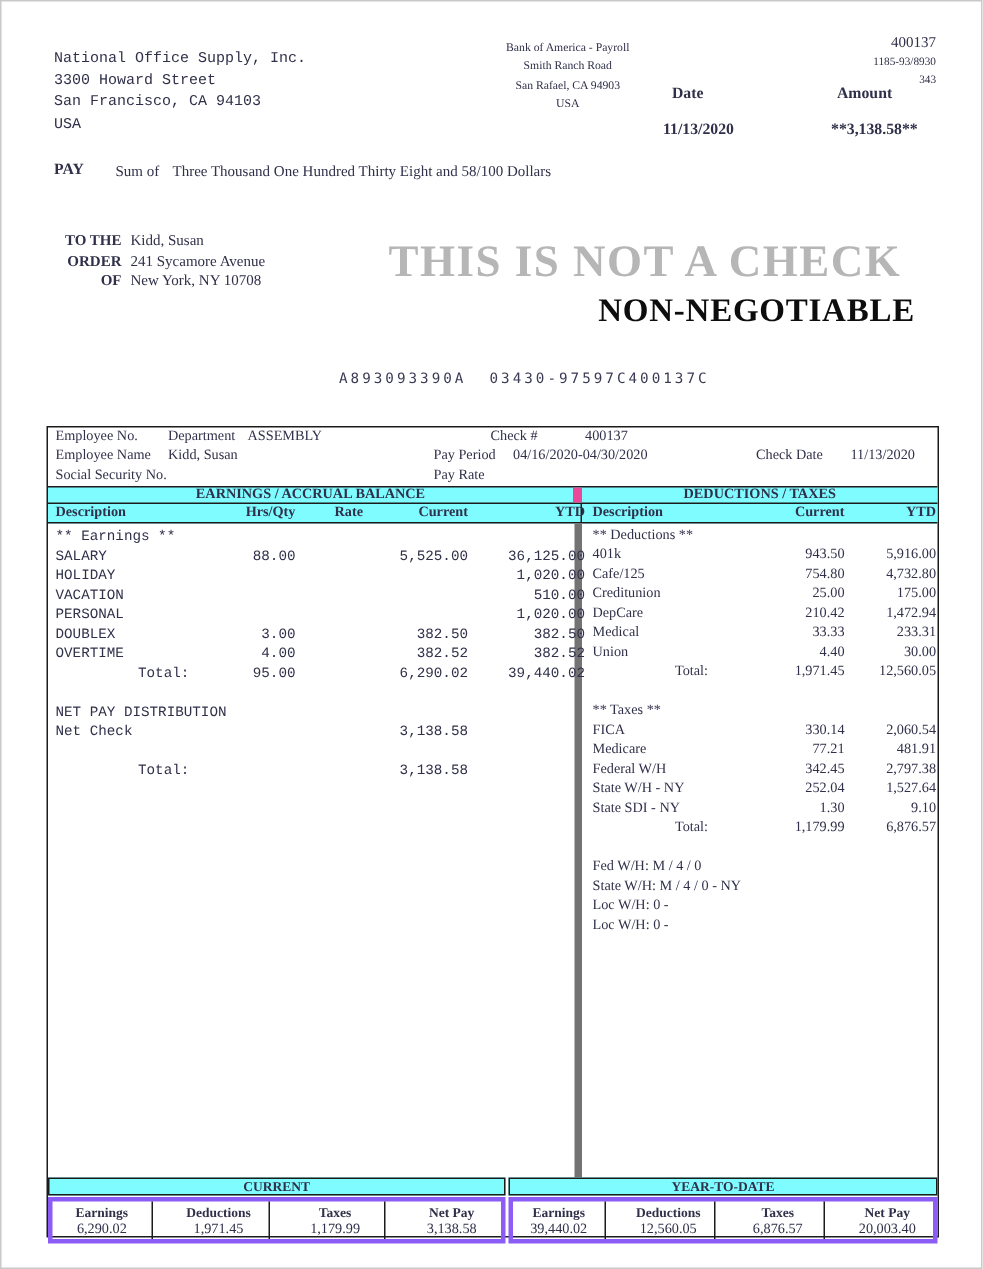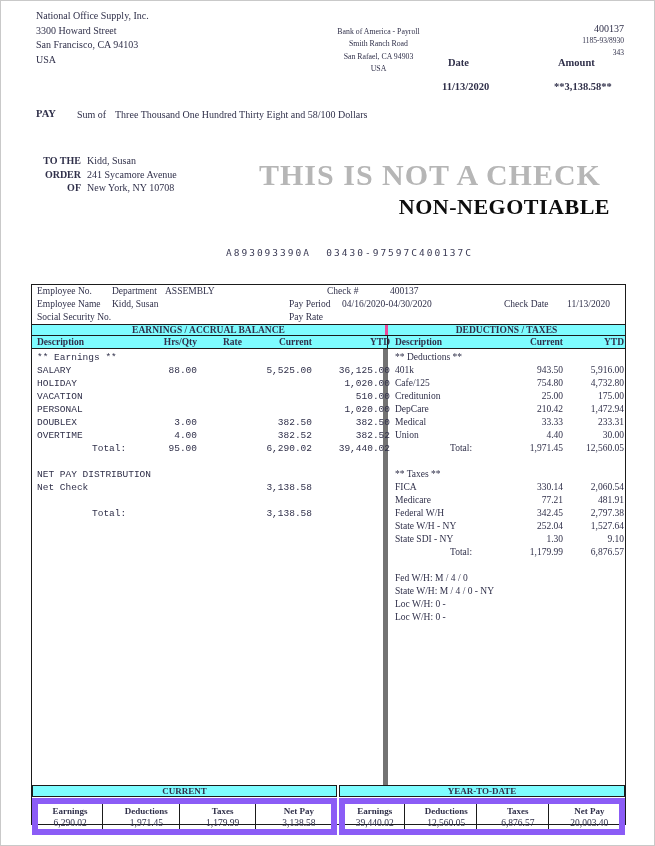"National Office Supply, Inc." .company-block { font-family: none -> Liberation Mono, monospace; top: 8px -> 32px }
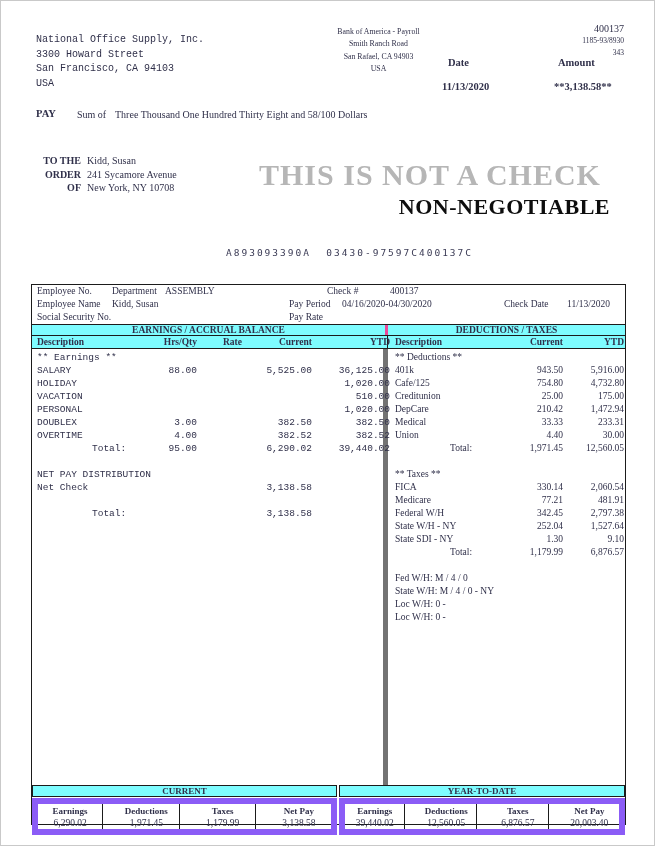"EARNINGS / ACCRUAL BALANCE" .section-titles .half-l { border-right: 3px solid #ec4899 -> 6px solid #ec4899 }
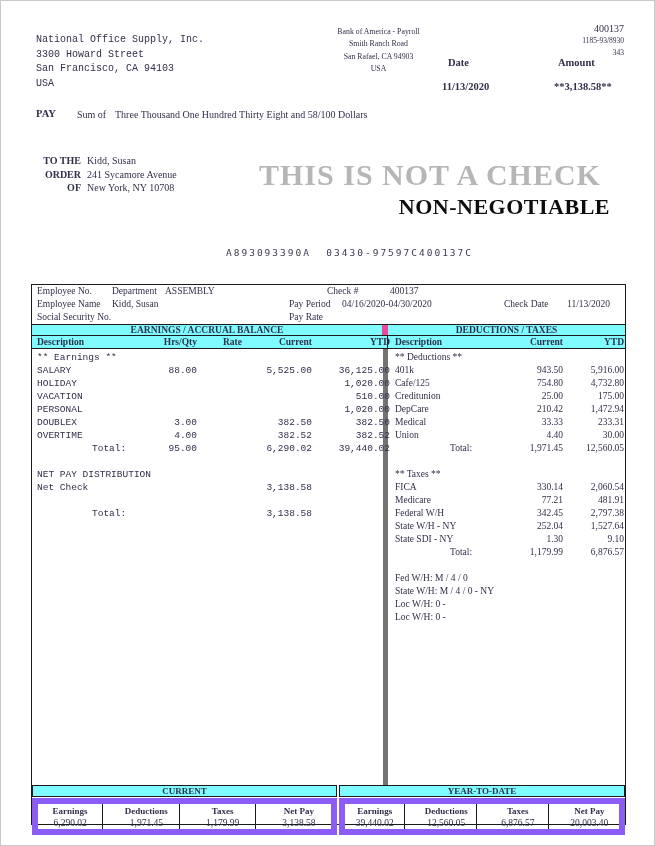"Earnings" .scells { border: 6px solid #8b5cf6 -> 3px solid #8b5cf6 }
